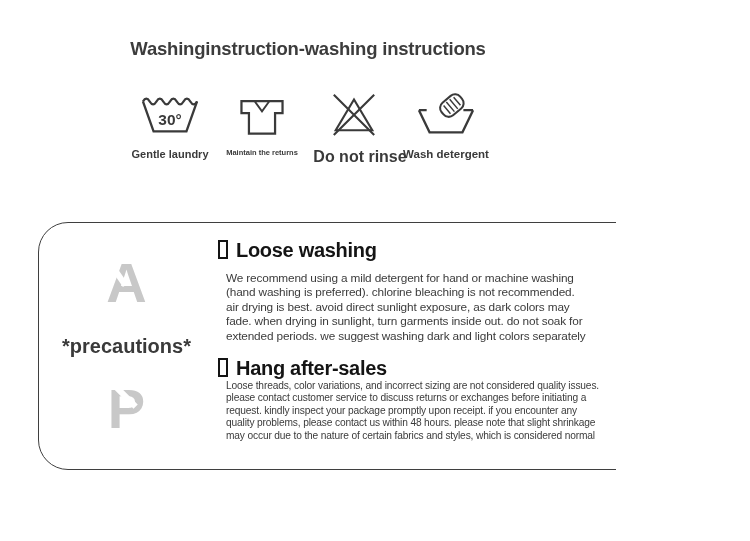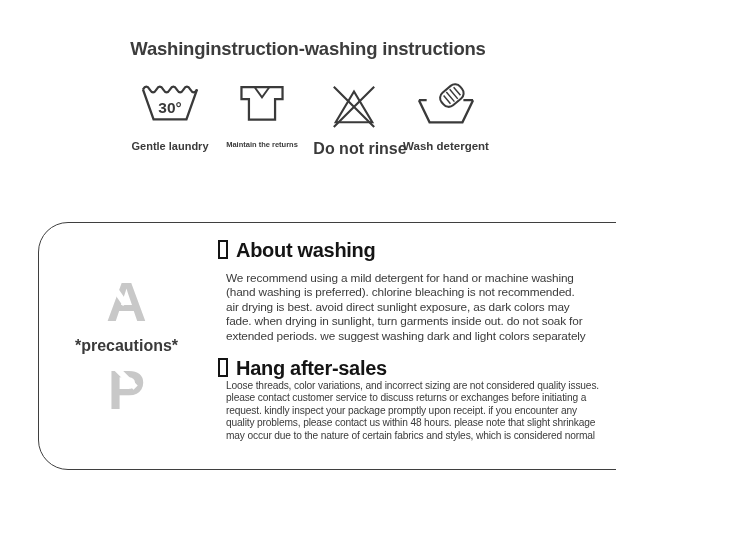"30°" .icon-slot { align-items: none -> flex-end }
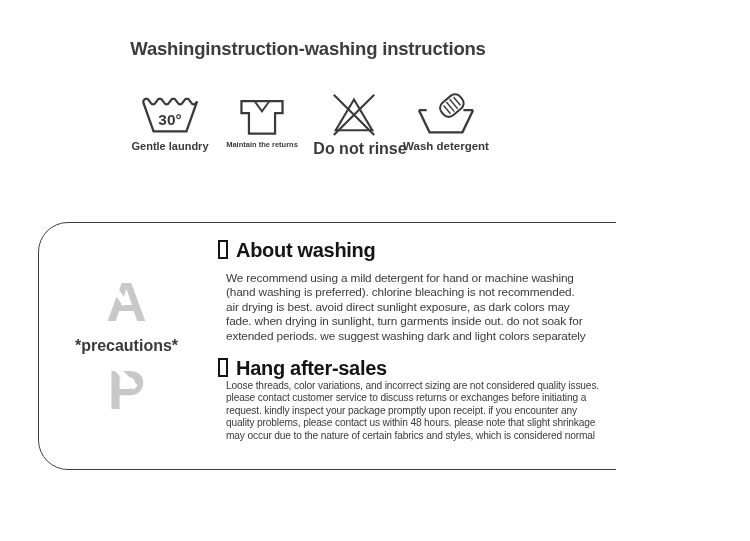"Gentle laundry" .care-label { margin-top: 2px -> 10px }
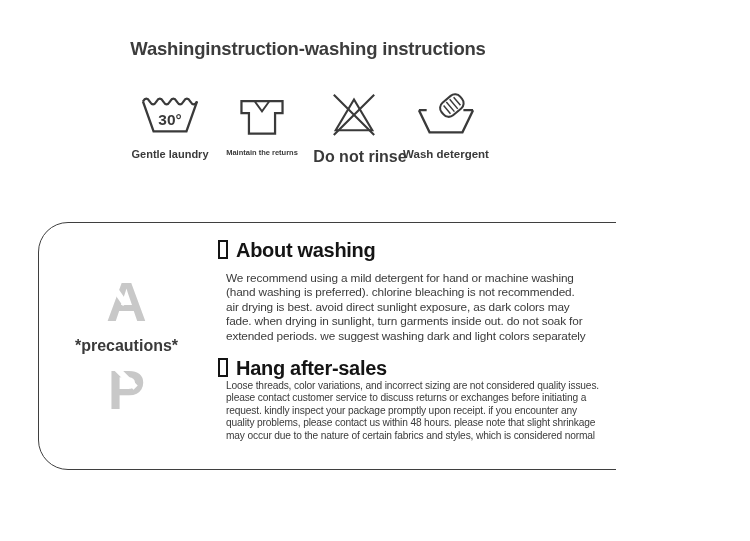"About washing" span { text: About -> Loose }
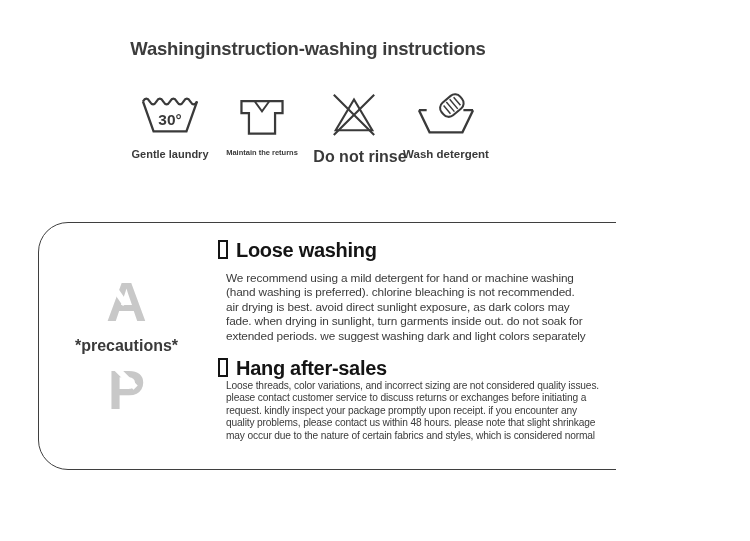"*precautions*" .precautions-label { font-size: 16px -> 20px; margin: 0 0 -> 16px 0 }
